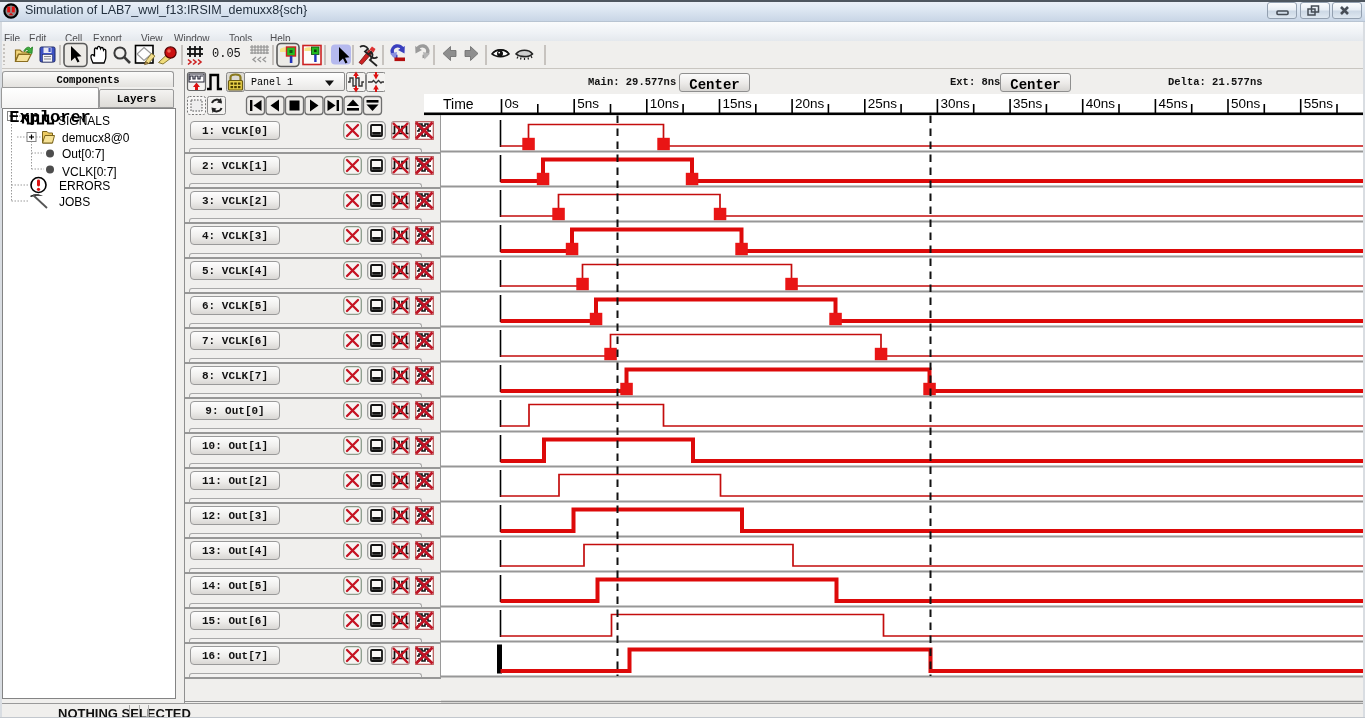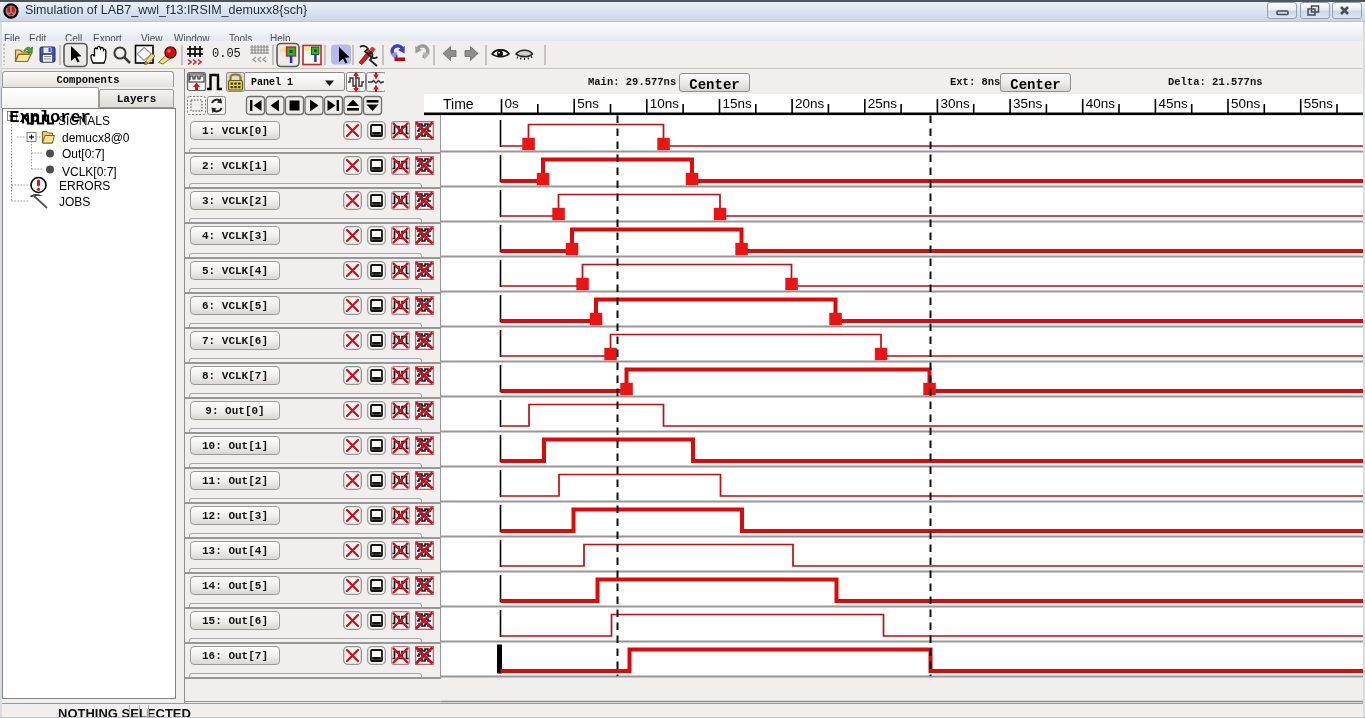"Panel 1" #paneldd { font-weight: bold -> normal }
